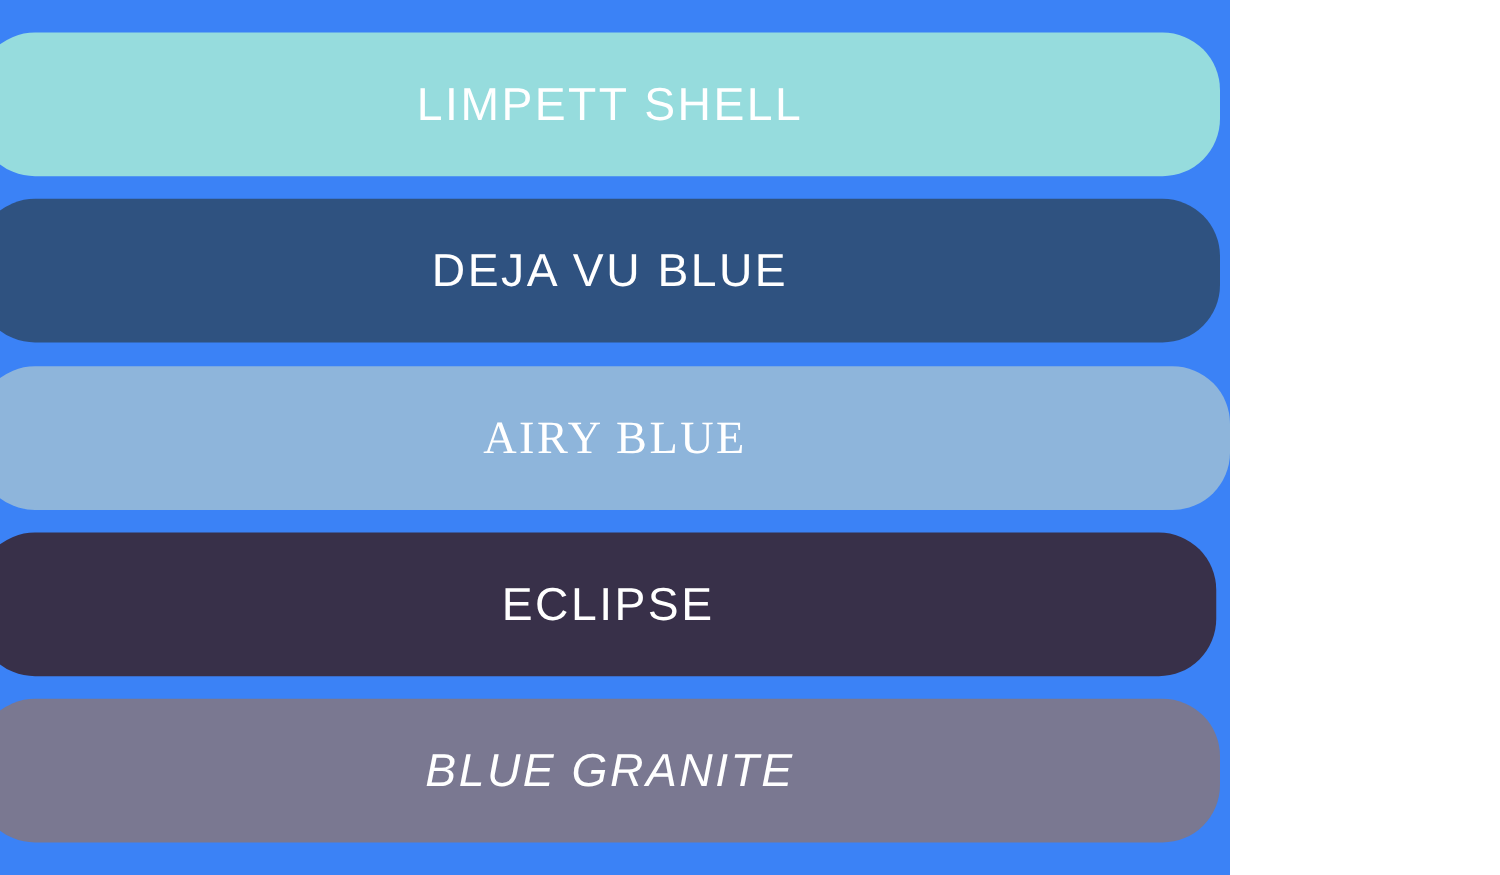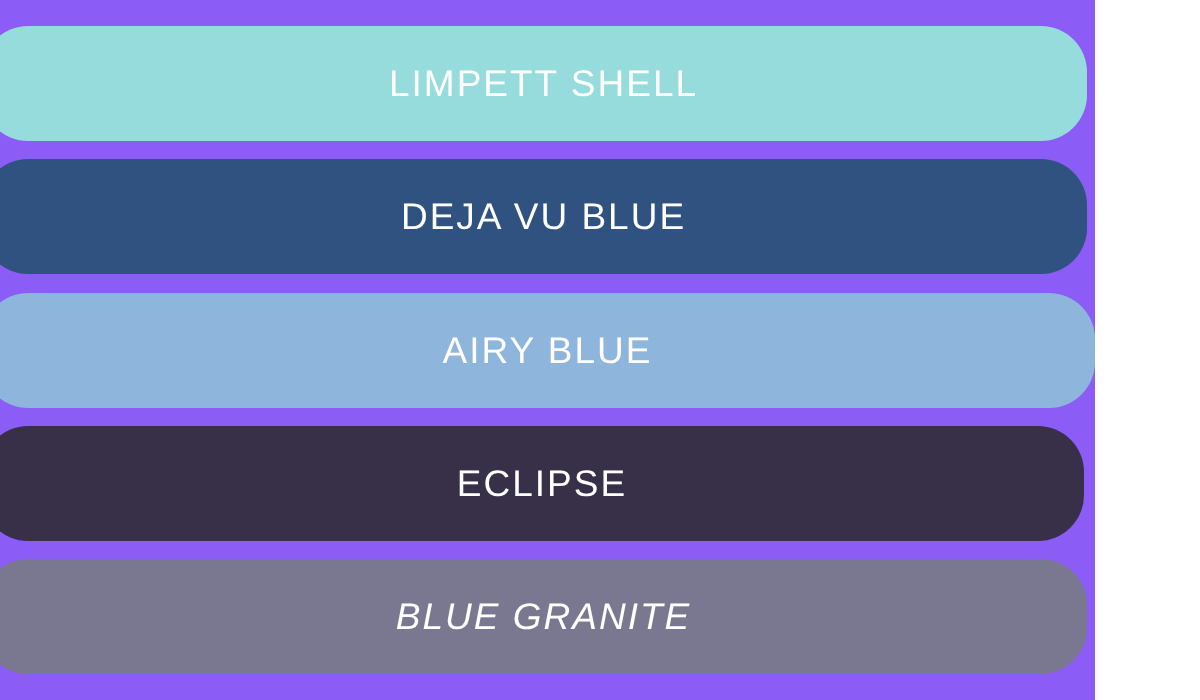"LIMPETT SHELL" .palette { background: #8b5cf6 -> #3b82f6; width: 1095px -> 984px }
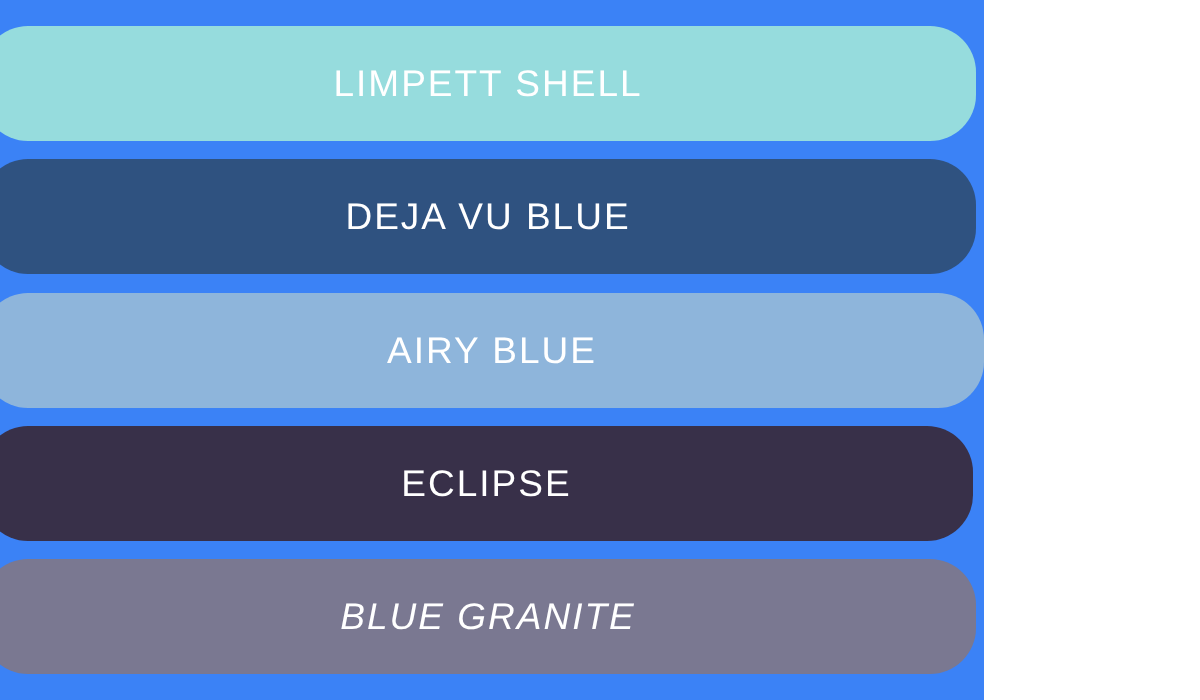"AIRY BLUE" span.swatch-label { font-family: none -> Liberation Serif, serif }
